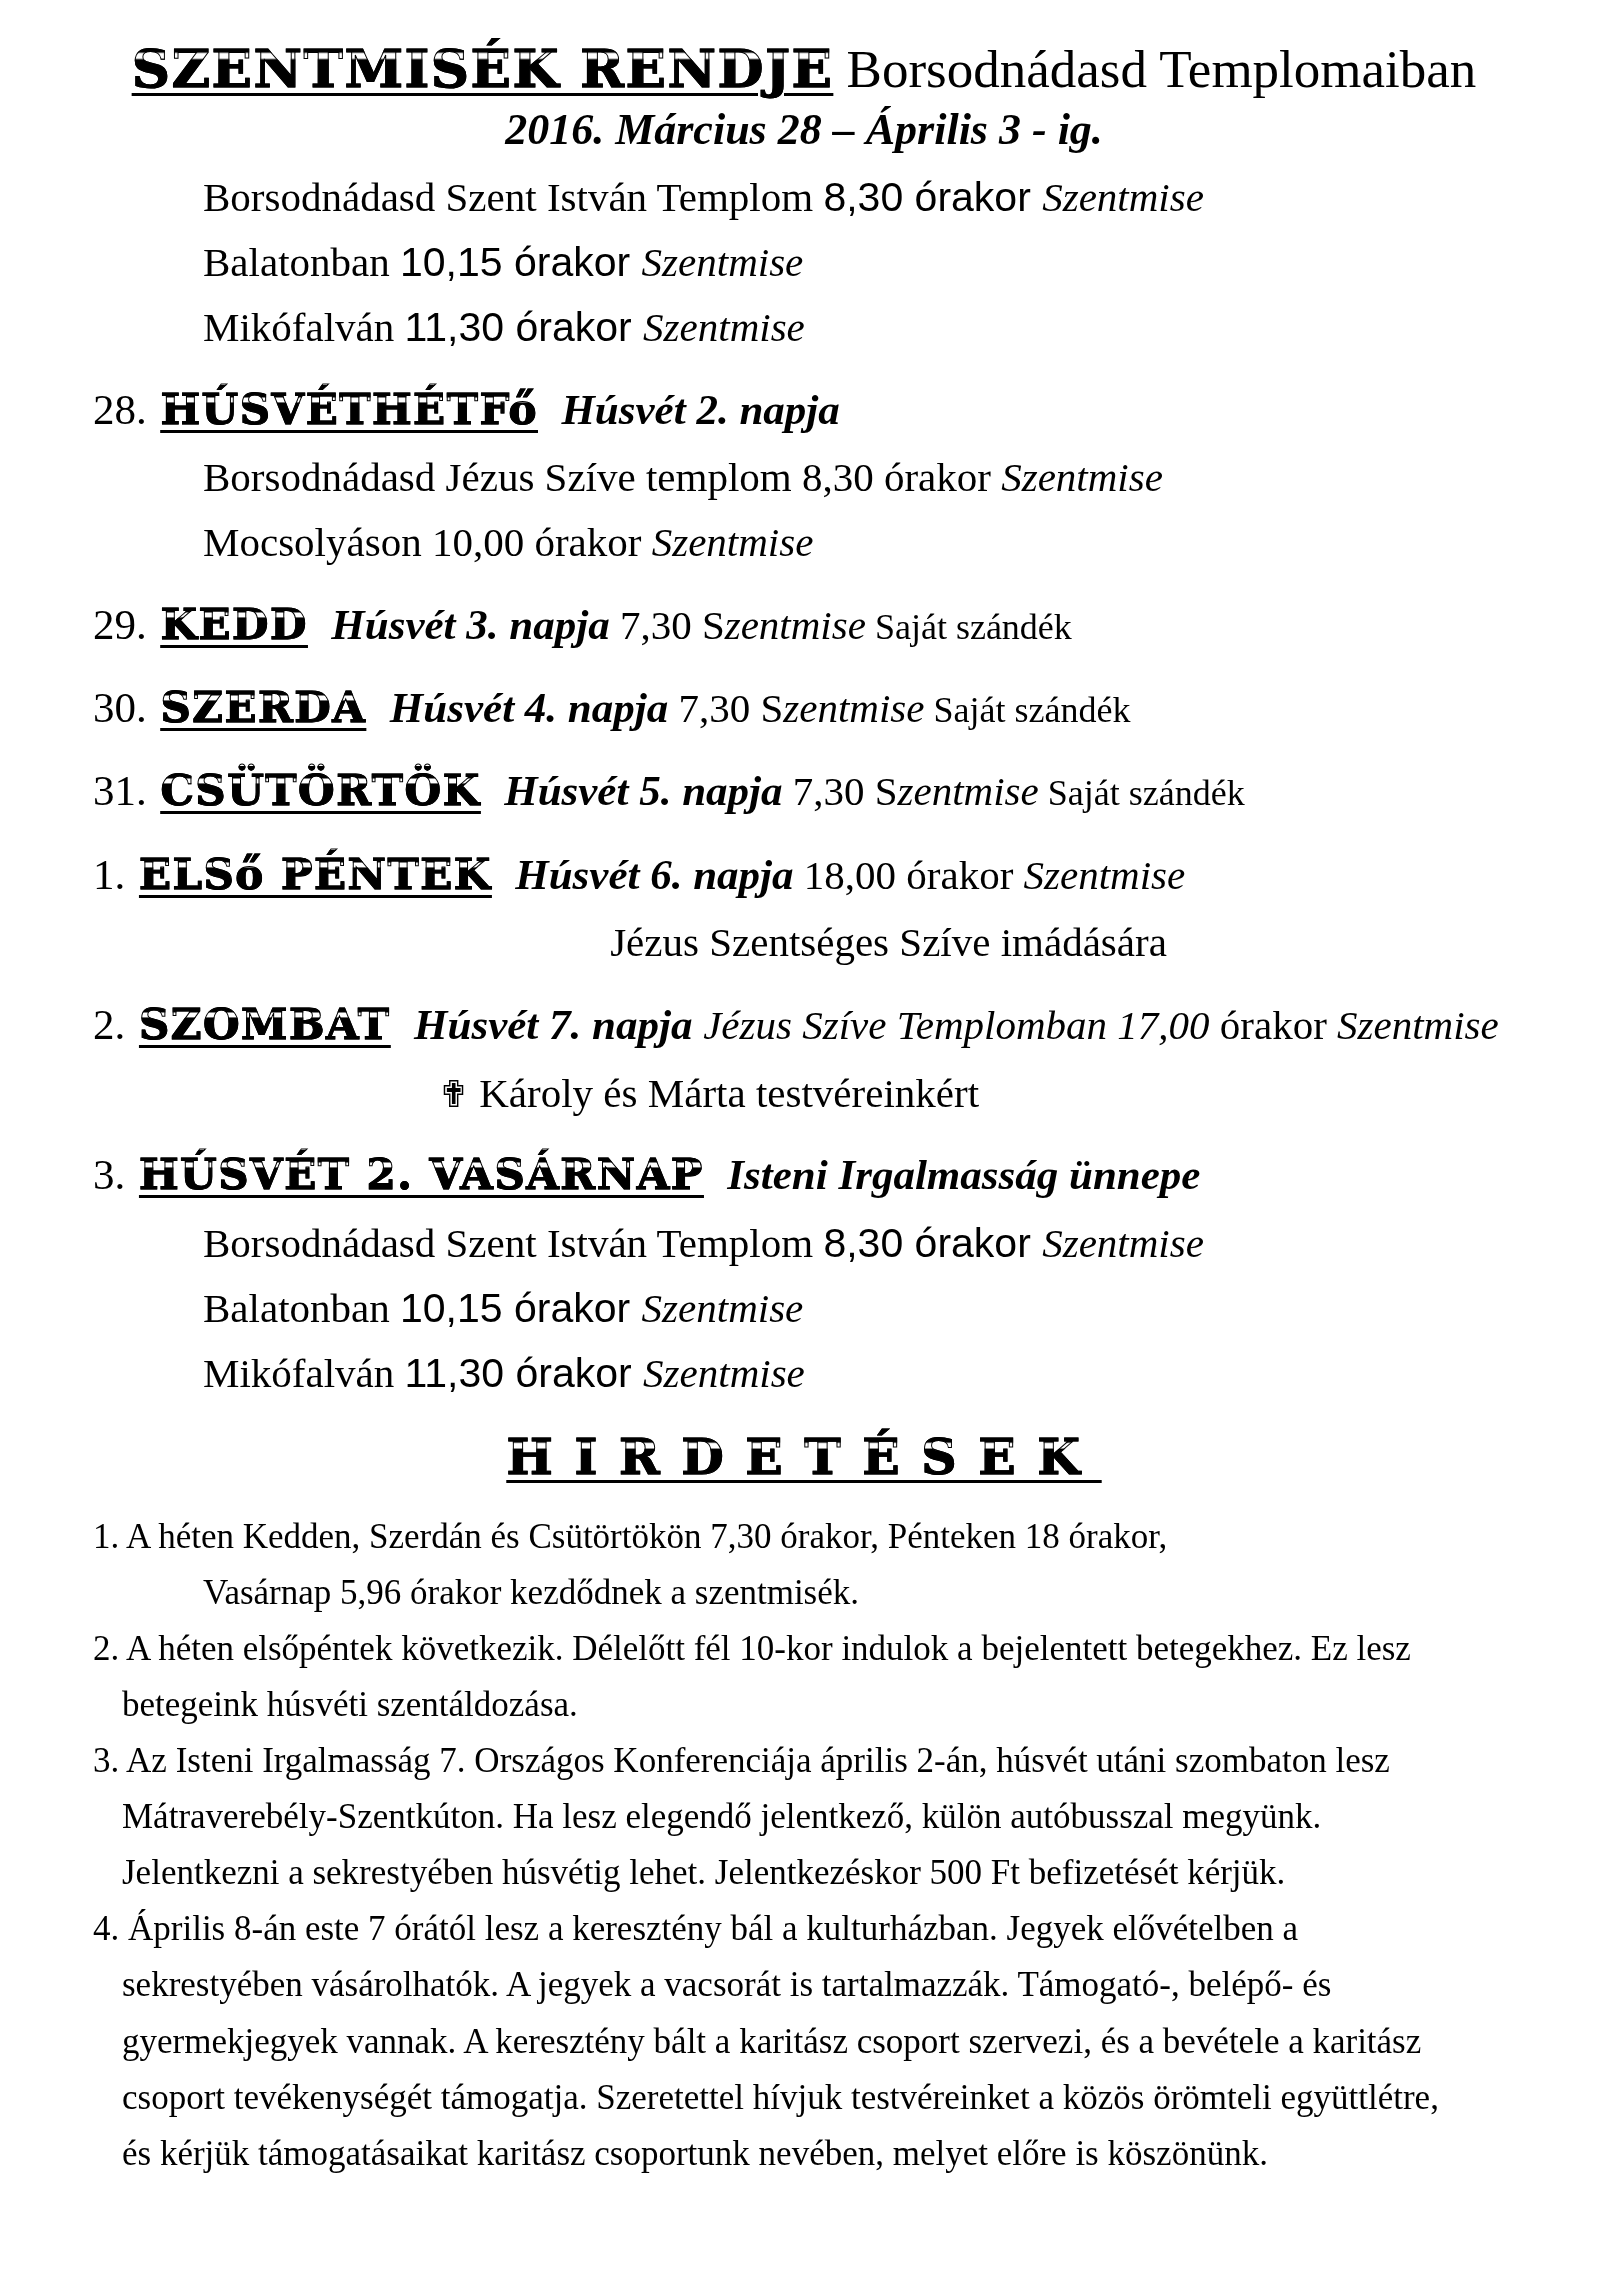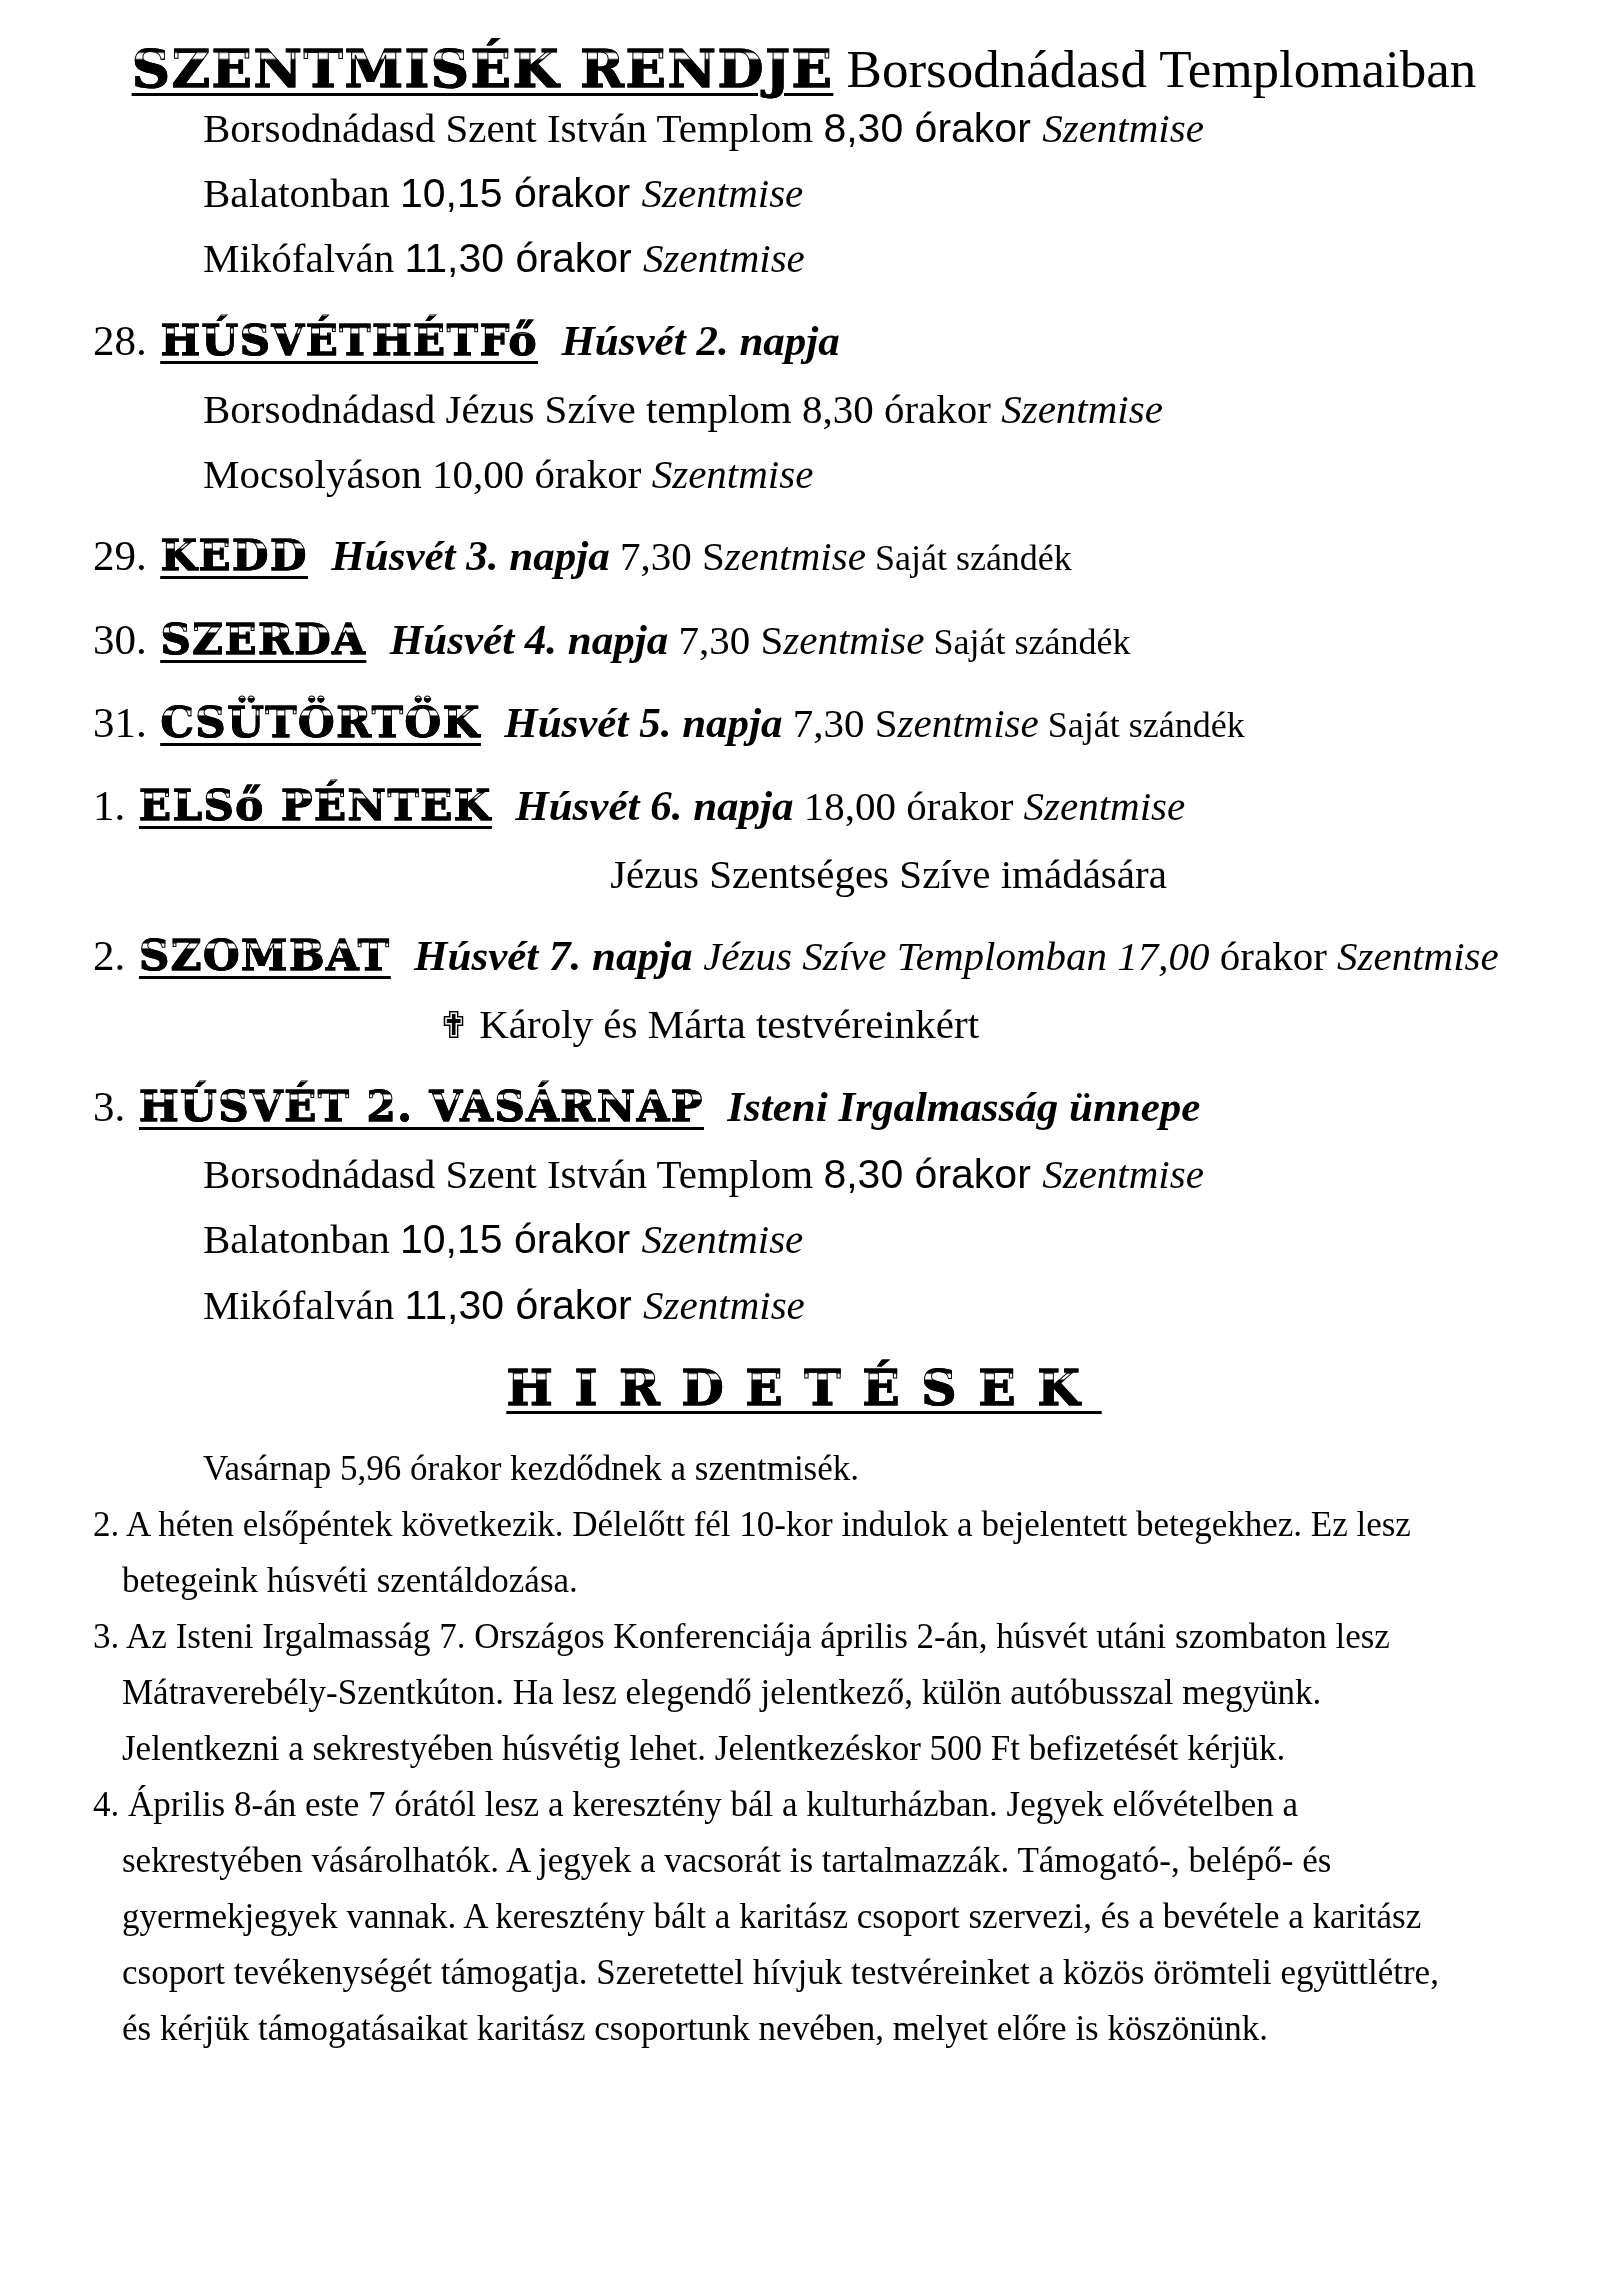"2016. Március 28 – Április" div.subtitle { html: none -> <div>2016. Március 28 – Április 3 - ig.</div> }
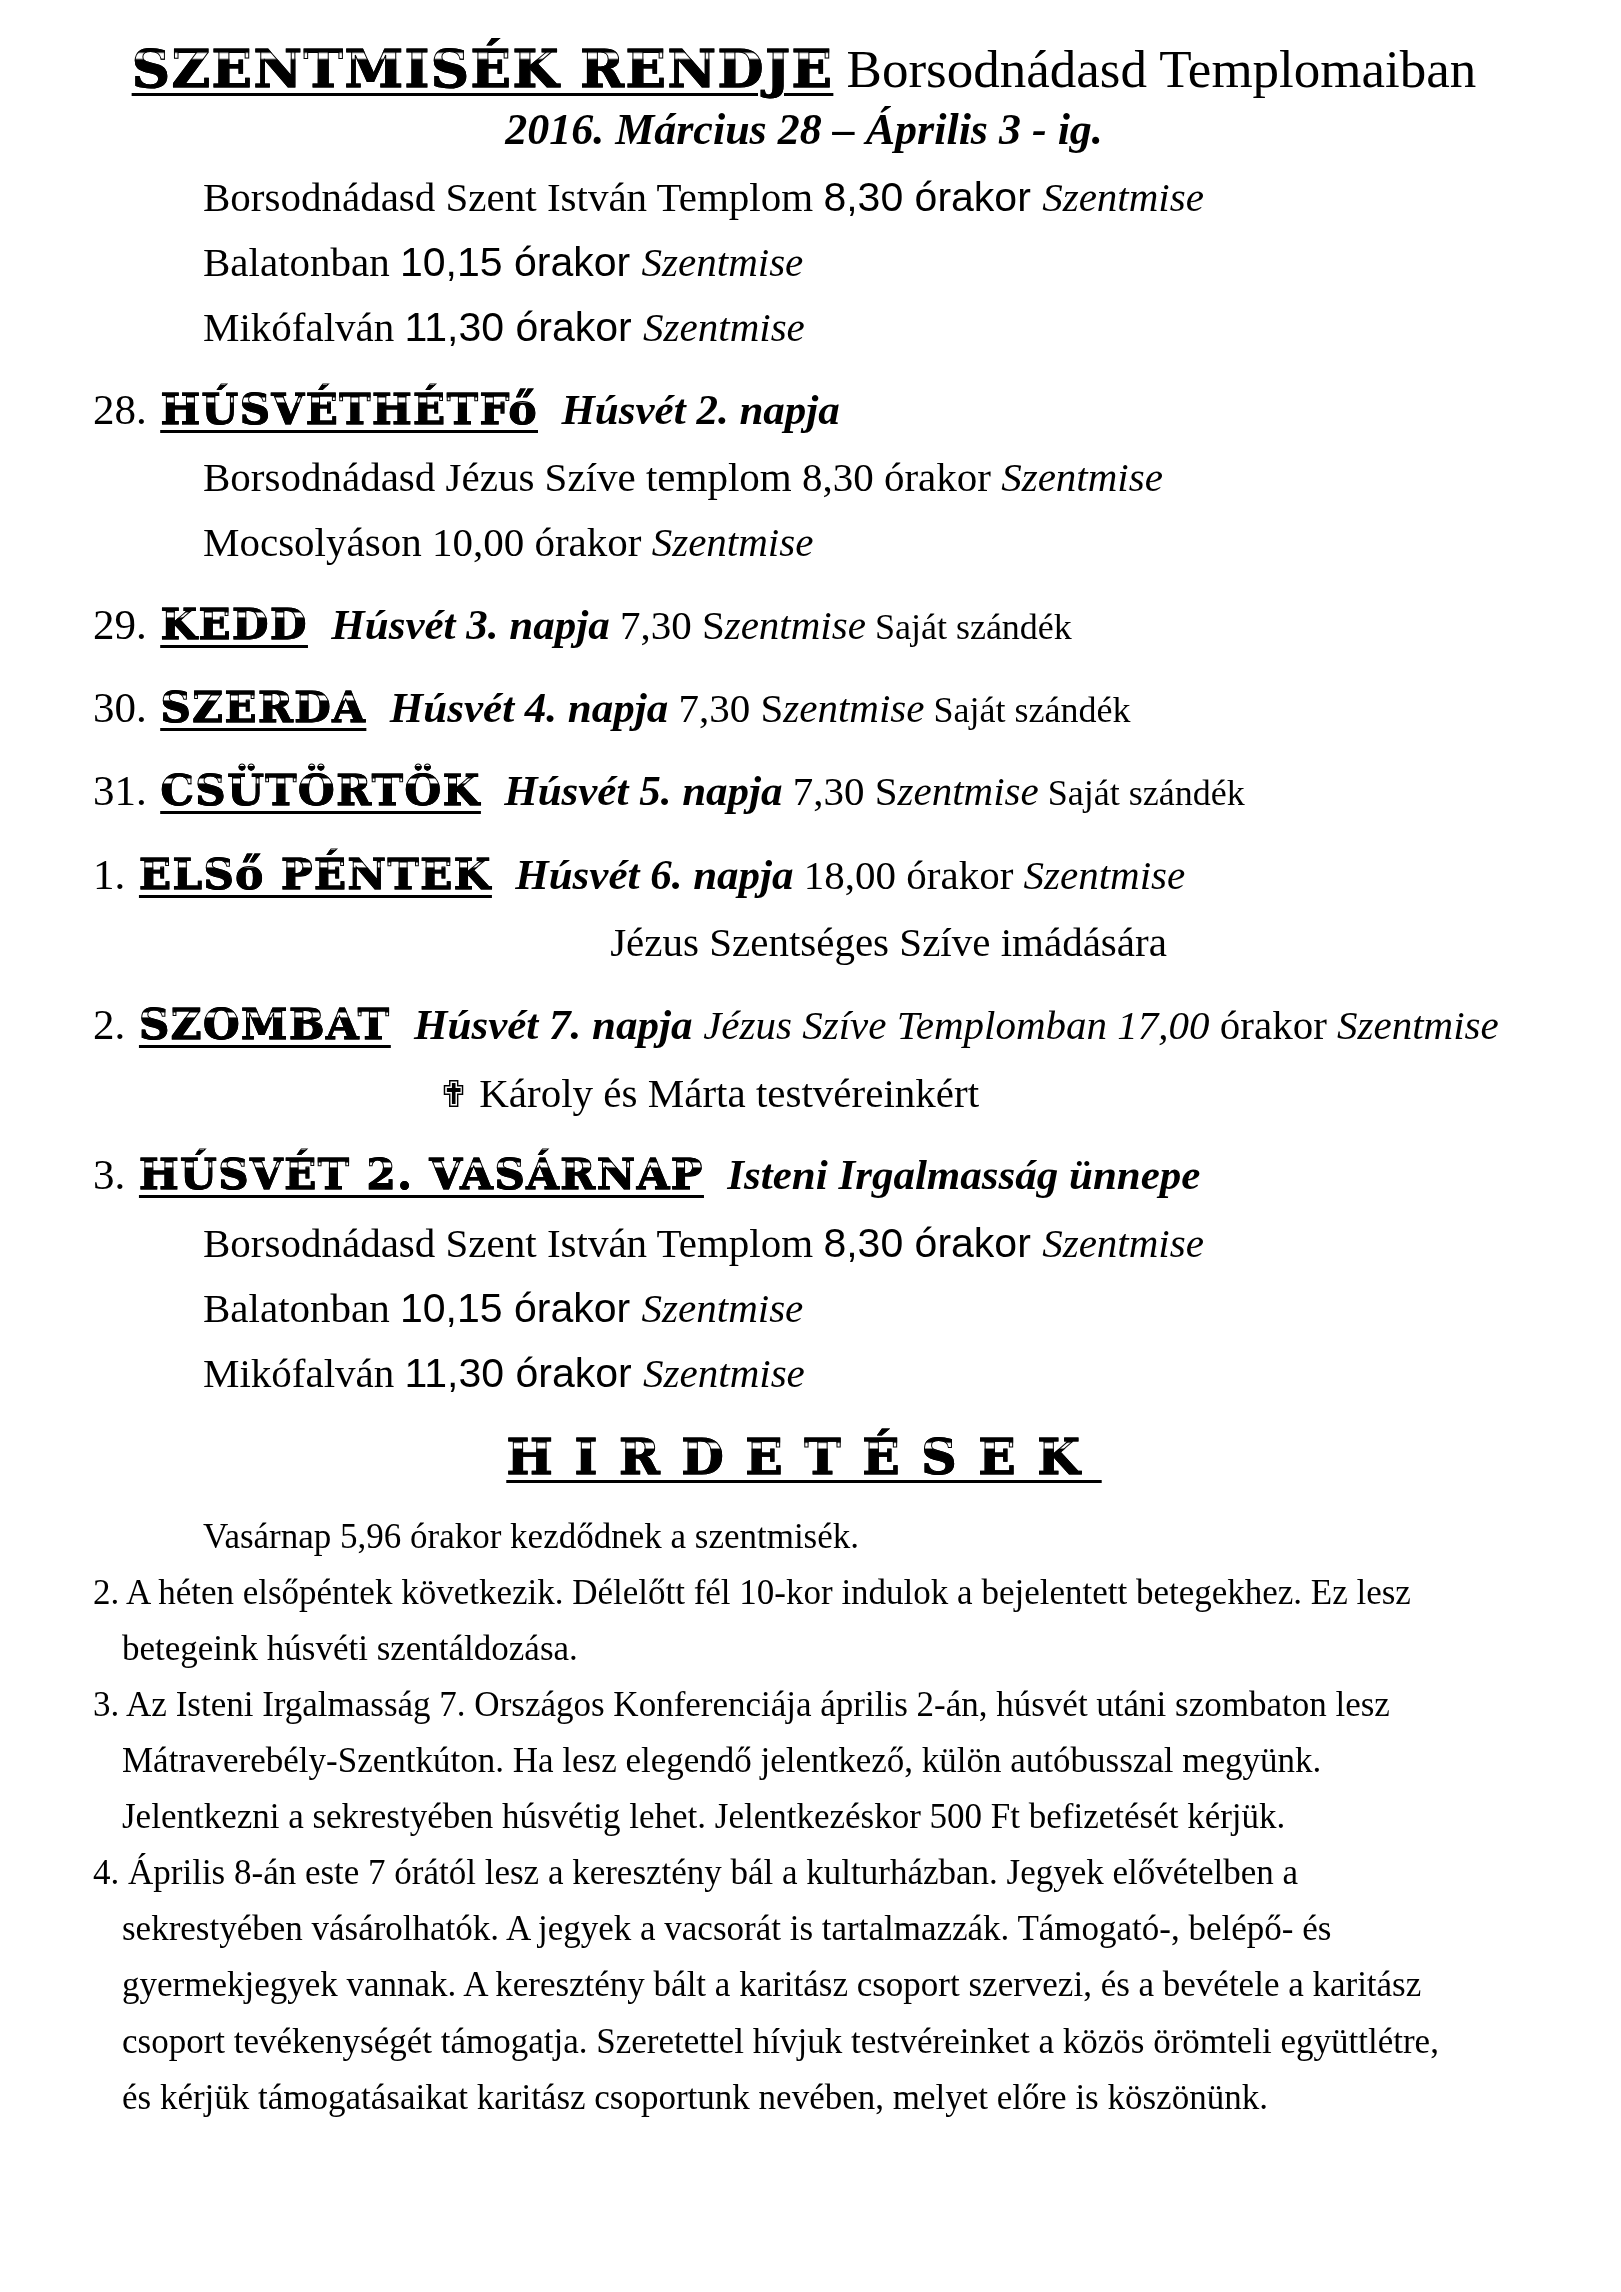"1. A héten Kedden, Szerdán" div.line { html: none -> <div><span>1. A héten Kedden, Szerdán és Csütörtökön 7,30 órakor, Pénteken 18 órakor,</span></div> }
